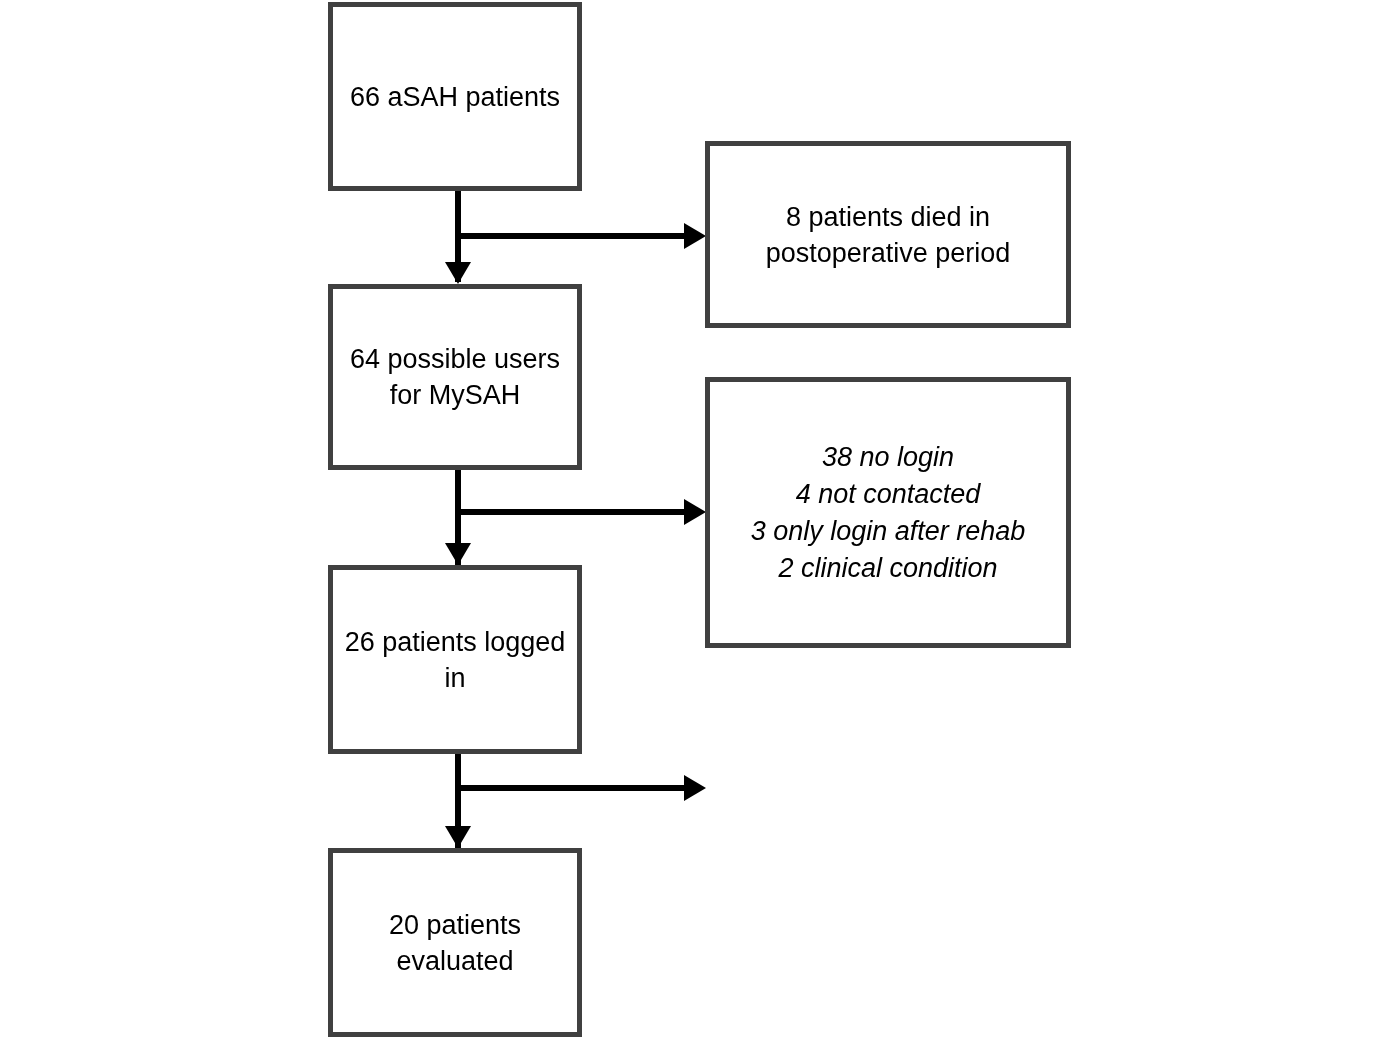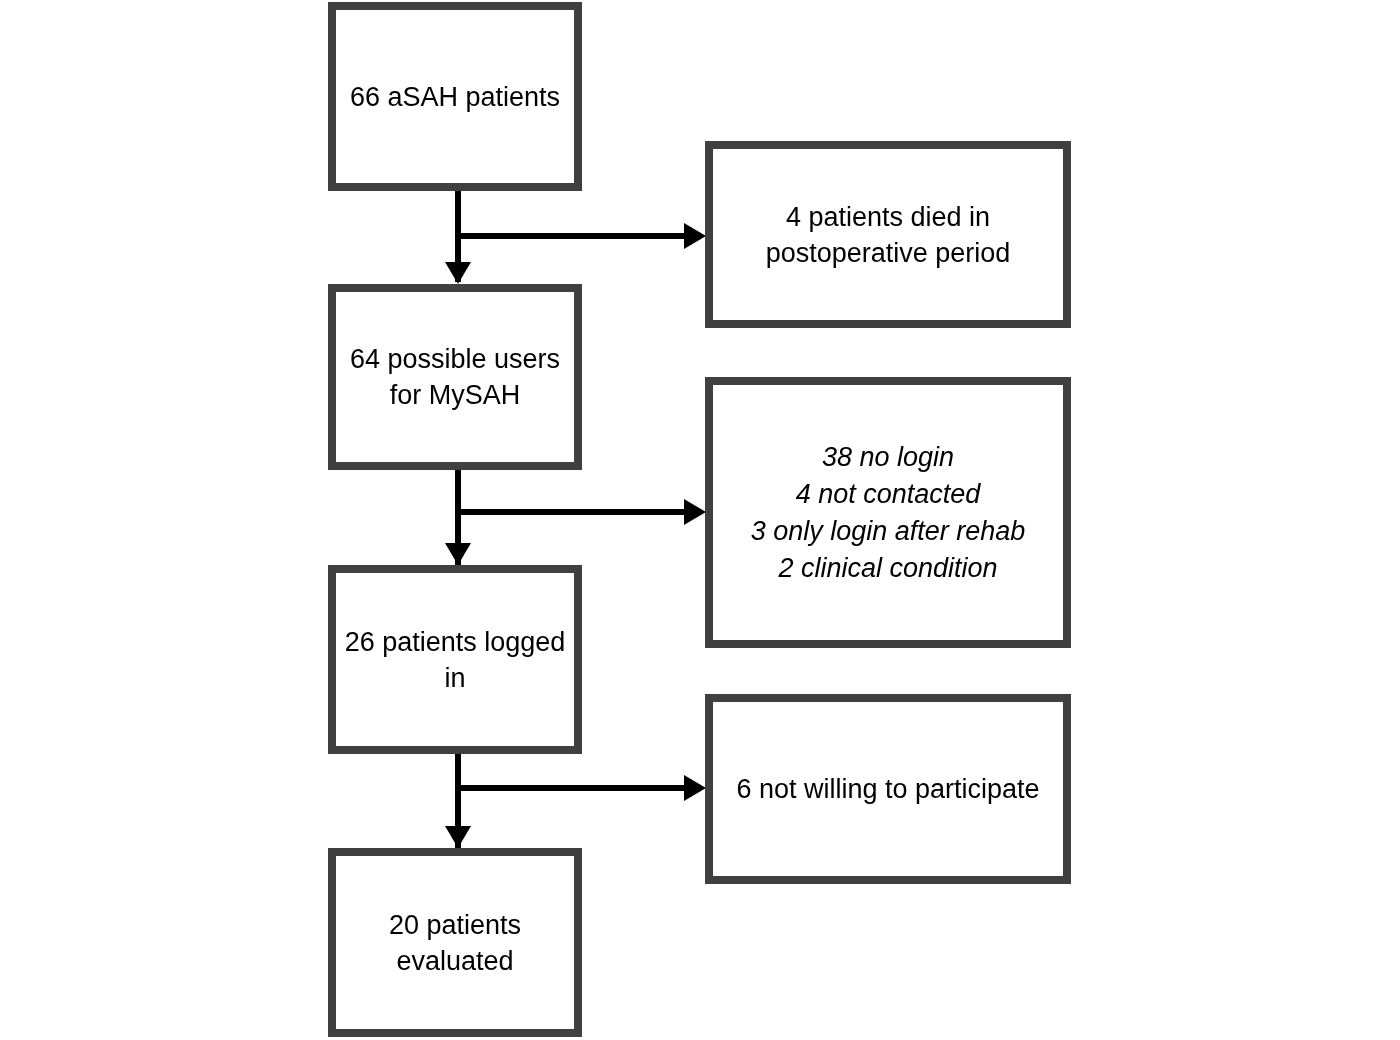"66 aSAH patients" .node { border: 8px solid #404040 -> 5px solid #404040 }
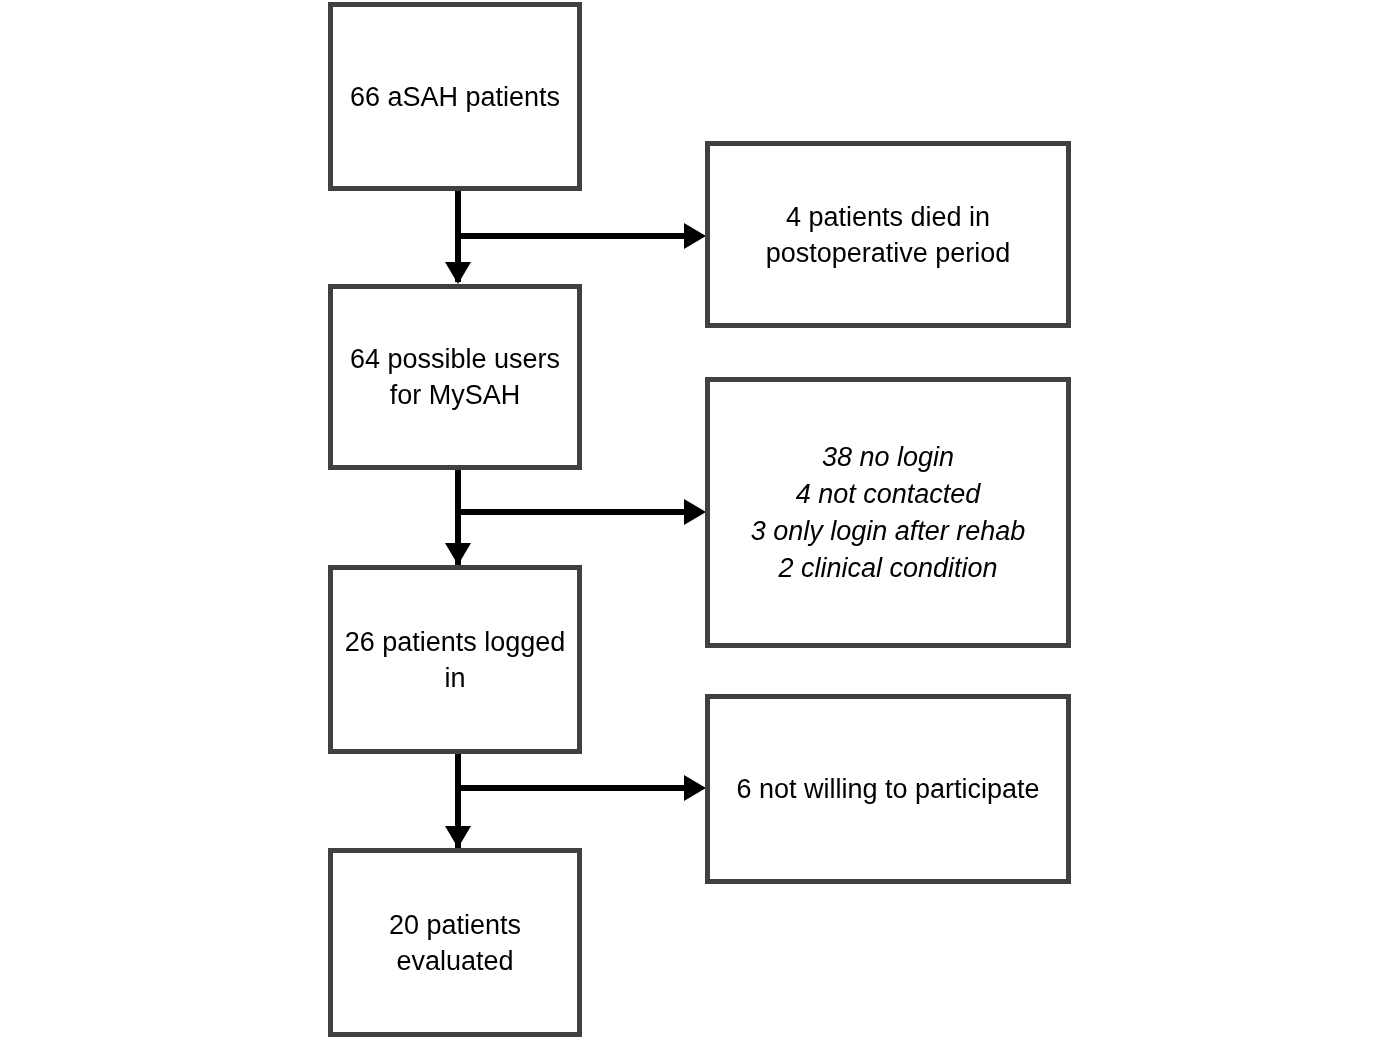"4 patients died in" span.node-label { text: 4 -> 8 }
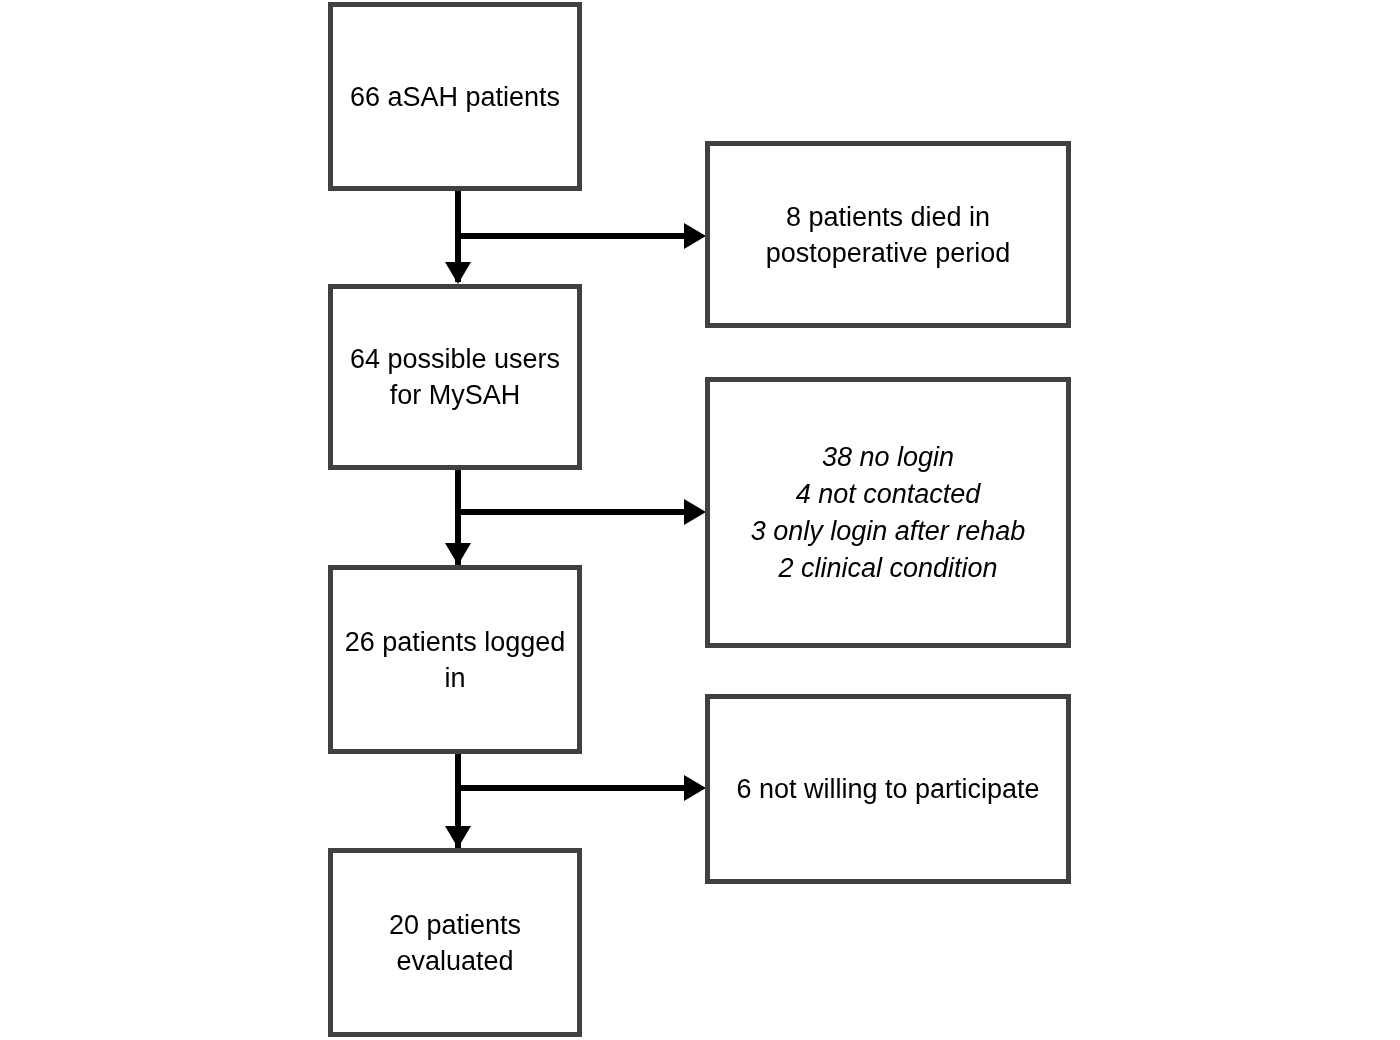"6 not willing to participate" div.node { html: <div> <span>6 not willing to participate</span> </div> -> none }
